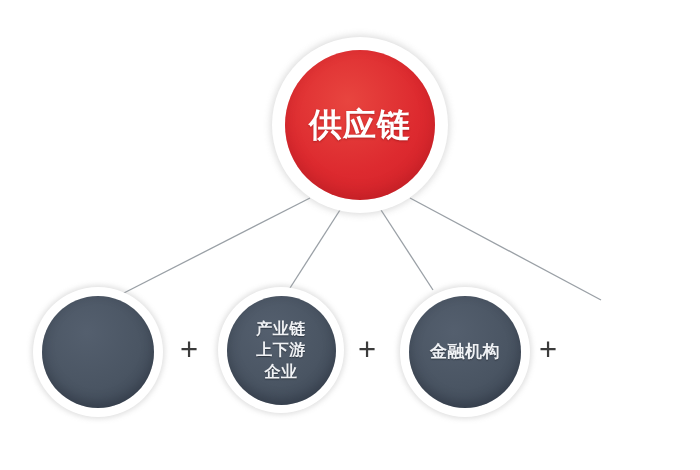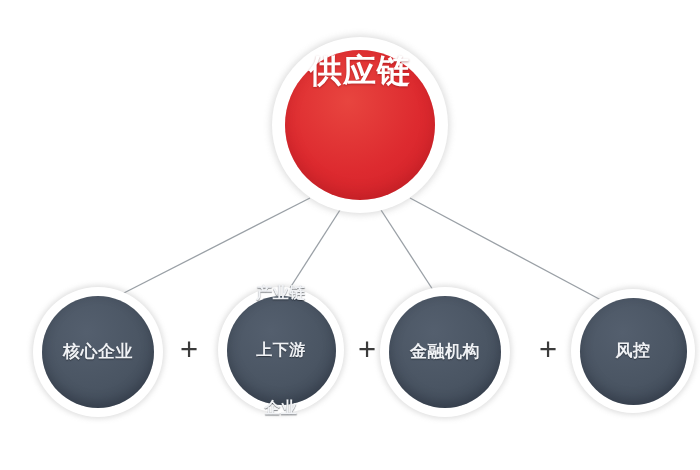"供应链" .hub-inner { justify-content: none -> center }
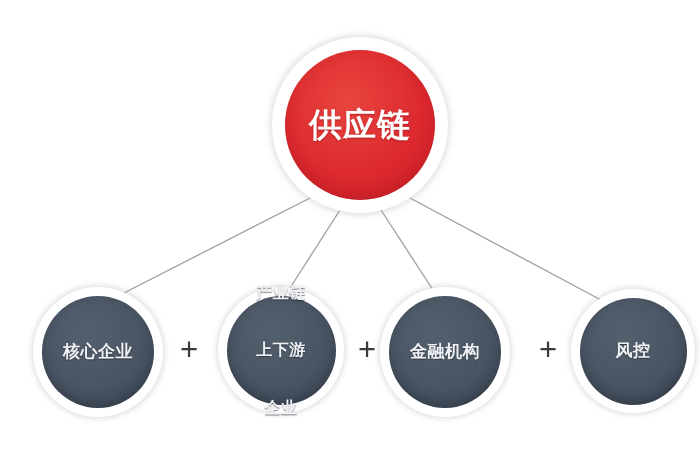"产业链" #node-1 .node-inner { gap: 36px -> none }
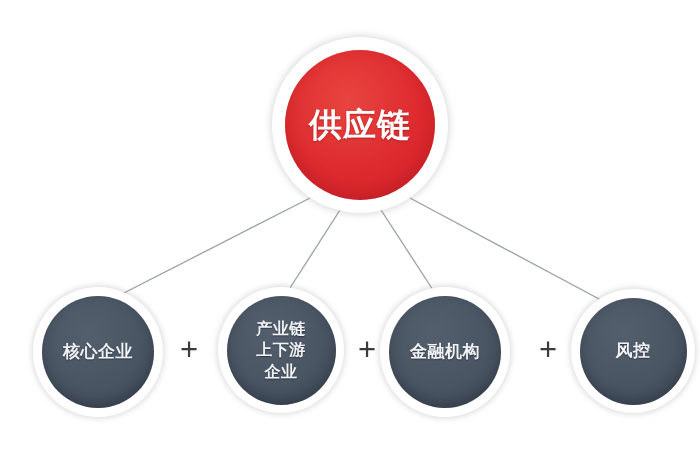"核心企业" div.node-line { html: <div>核心企业</div> -> none }
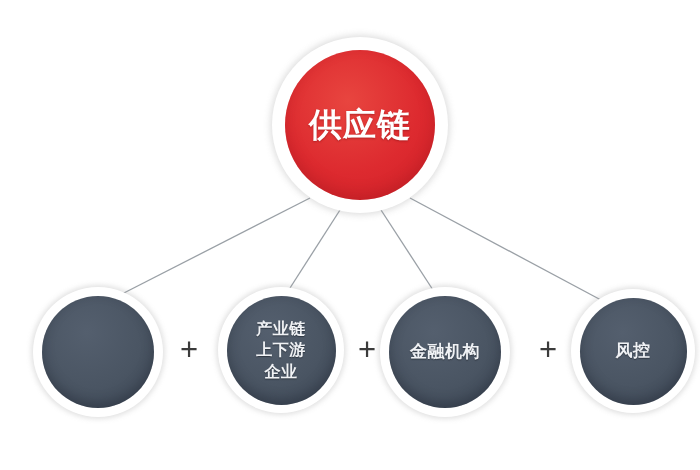"金融机构" #node-2 { left: 380px -> 400px }
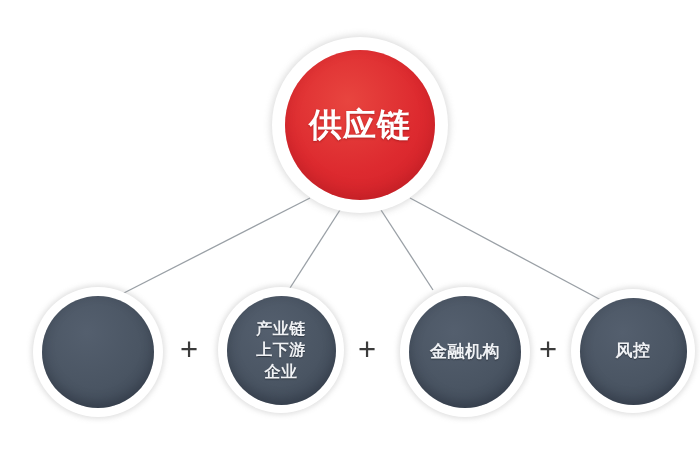"风控" div.node { html: <div> <div> <div>风控</div> </div> </div> -> none }
